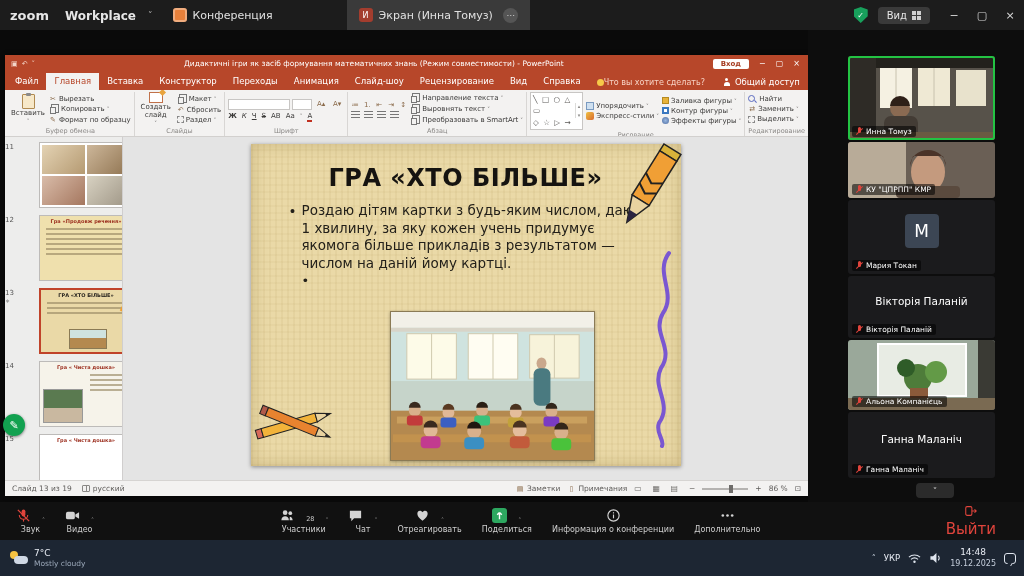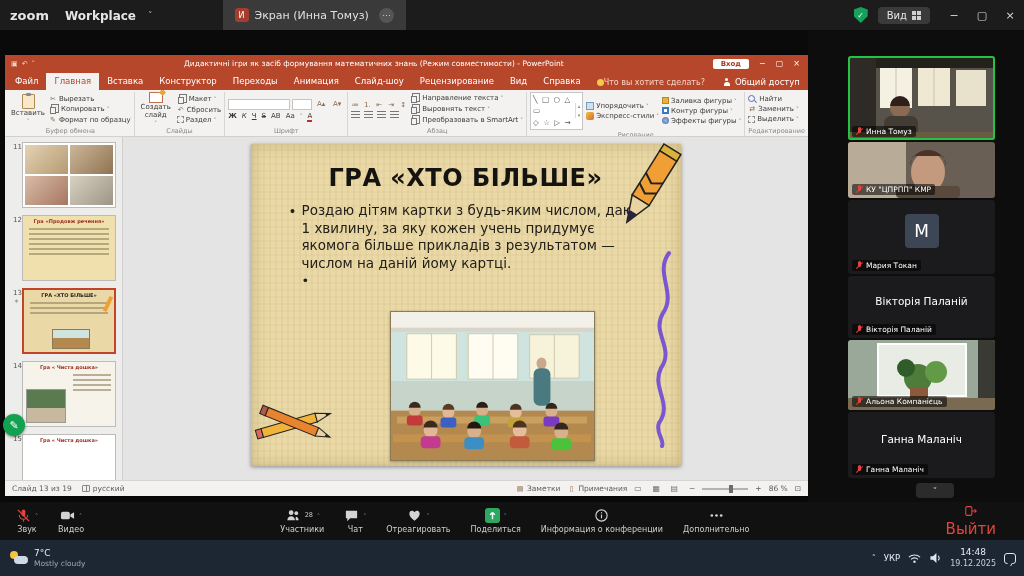"Конференция" div.ztab { html: none -> <div> <span></span> <span>Конференция</span> </div> }
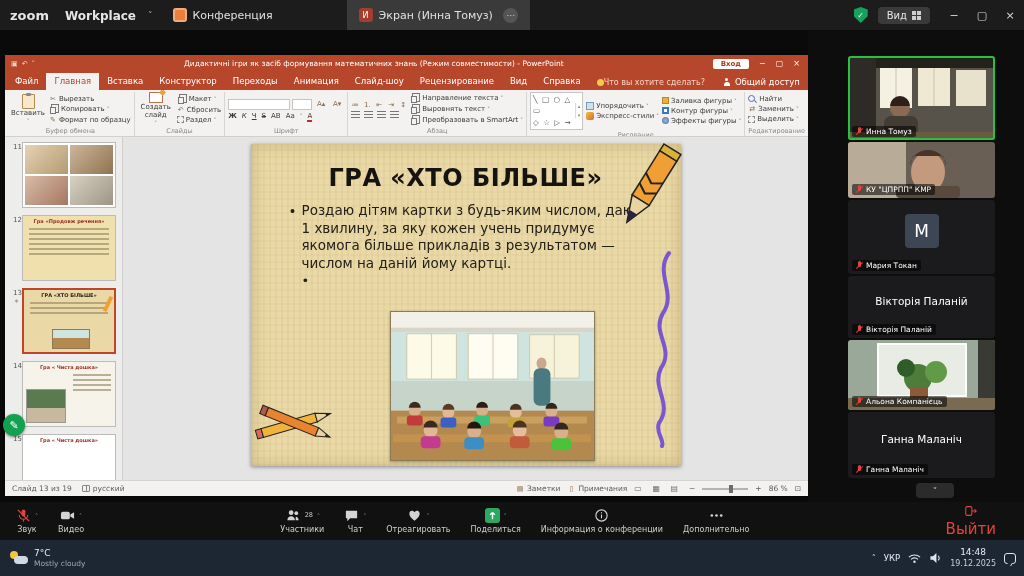"11" .tnum { padding: 1px 3px 0 8px -> 1px 3px 0 0; text-align: right -> none; width: 17px -> 34px }
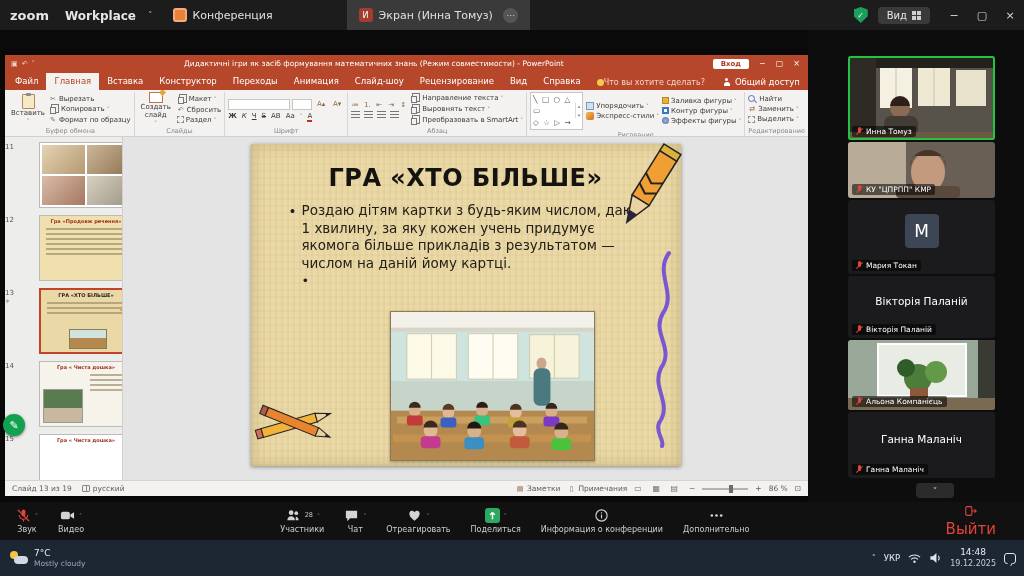"28" .irow { align-items: center -> flex-end; gap: 4px -> 11px }
